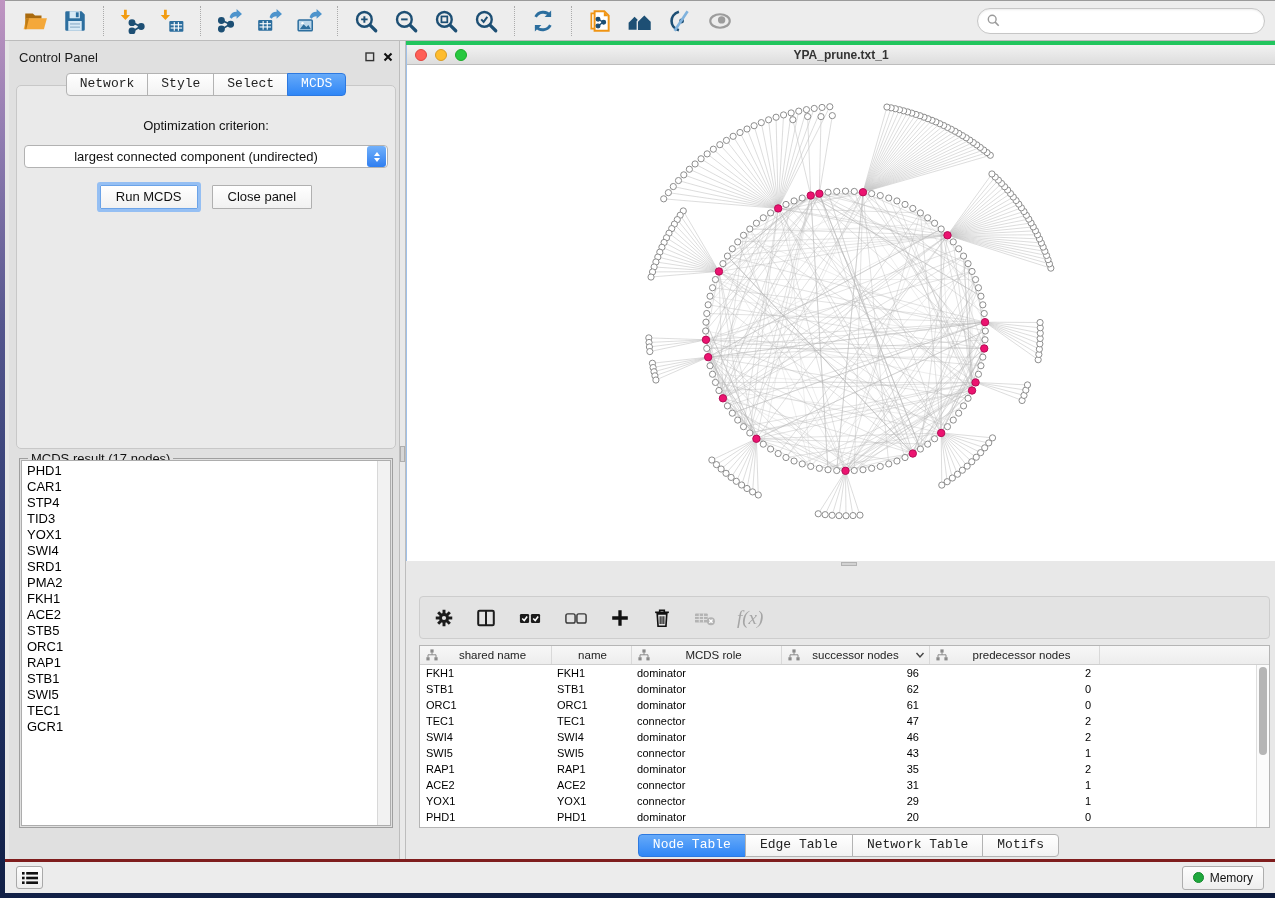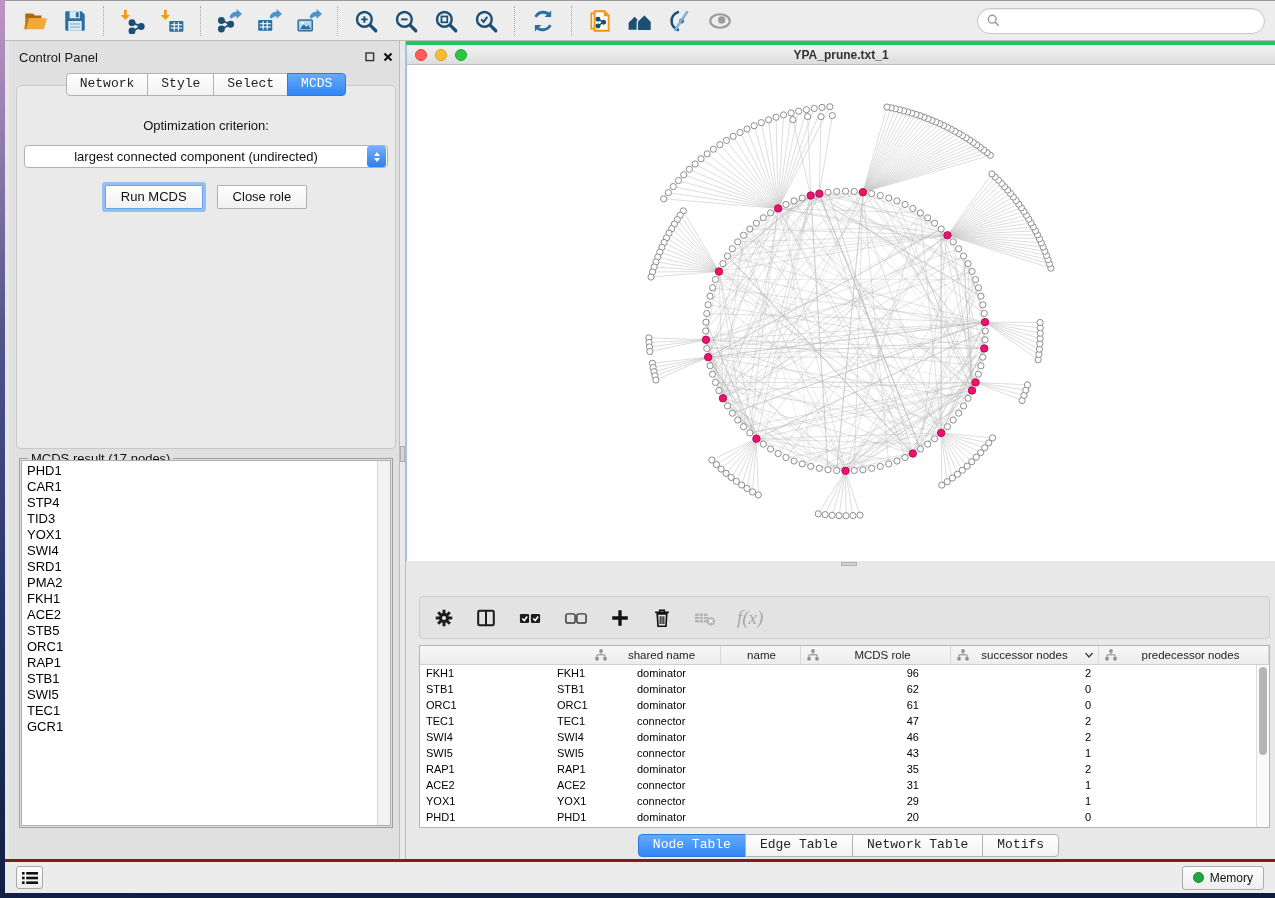"Close role" button.macbtn { text: role -> panel }
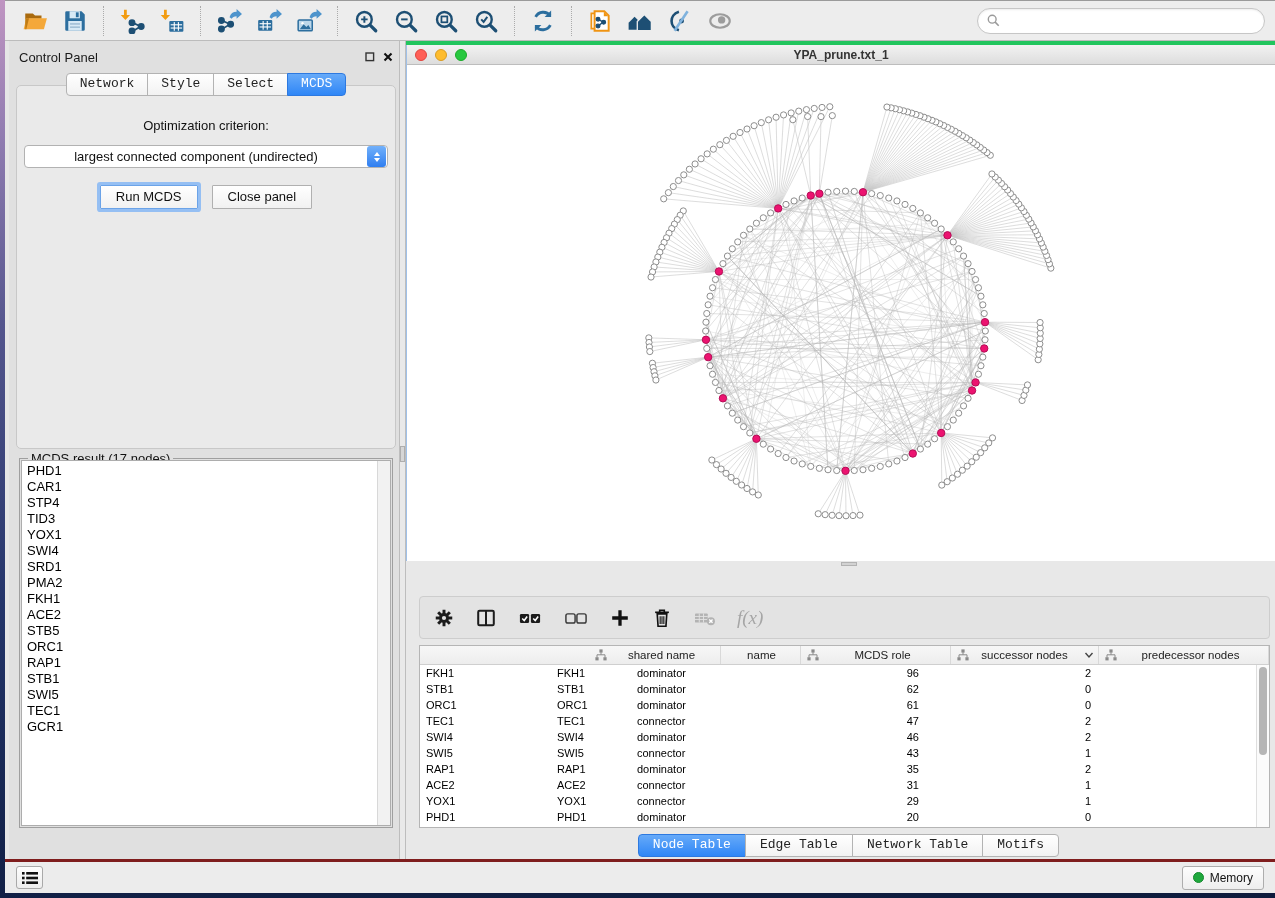"shared name" .thead { justify-content: flex-end -> none }
